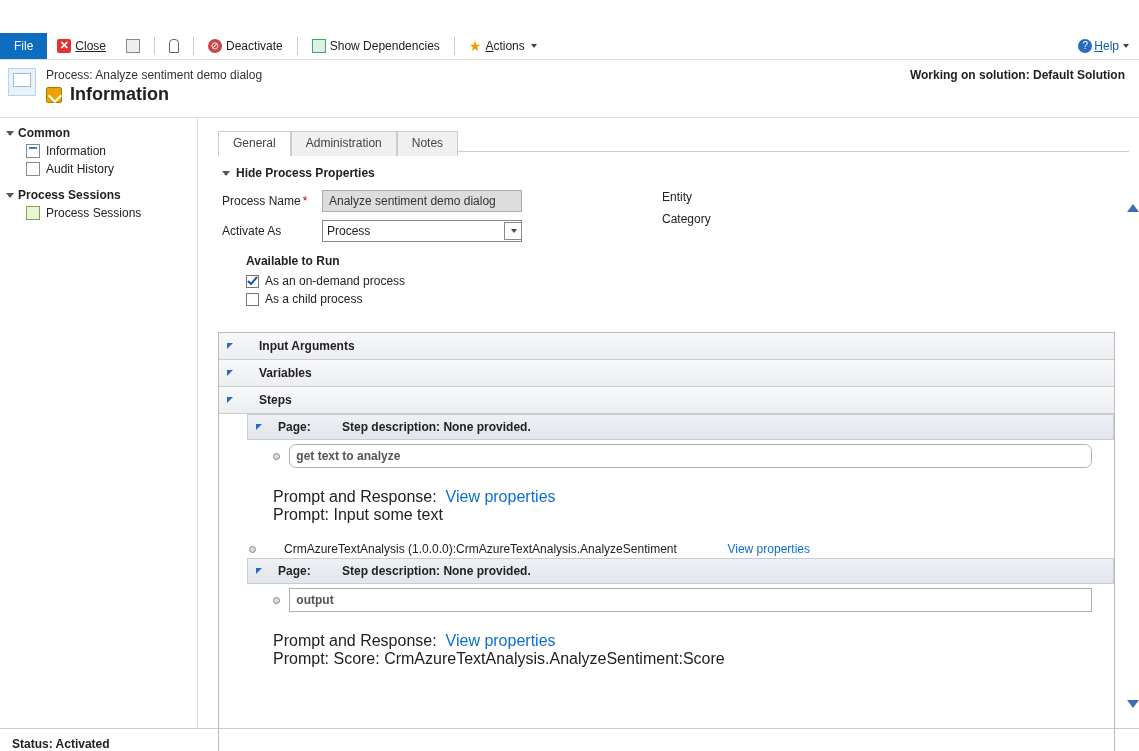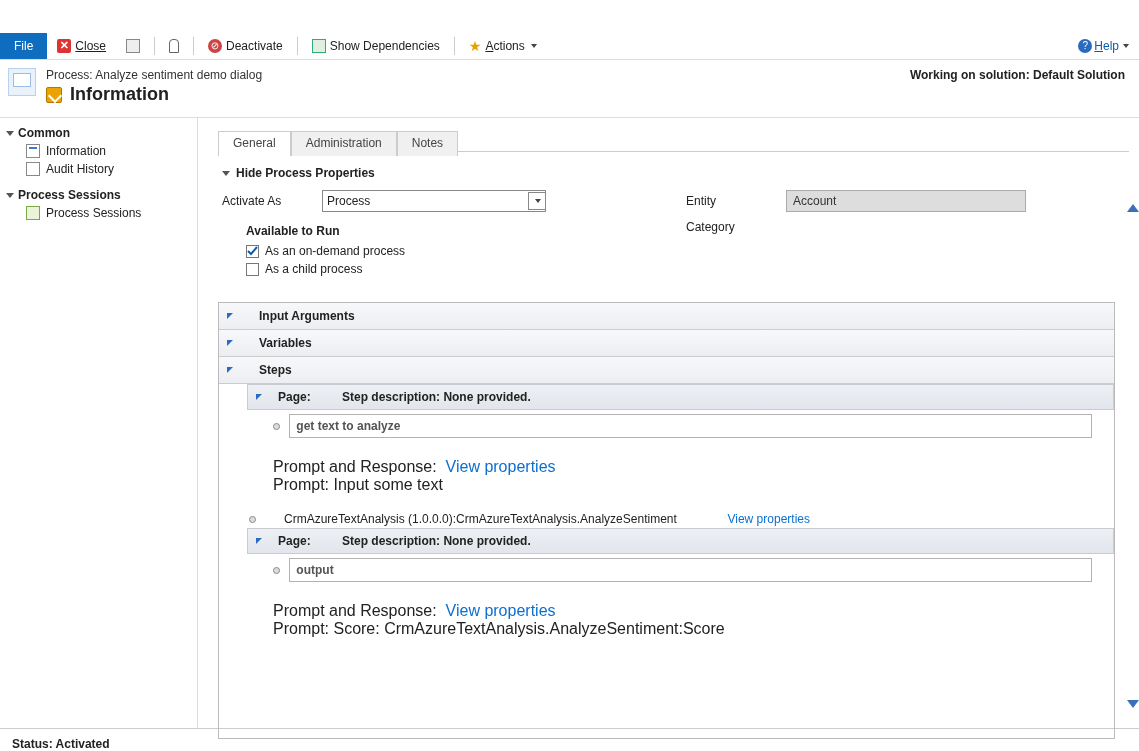"Process Name *" div.prow { html: none -> <div> <div><span>Process Name</span><span>*</span></div> <input> </div> }
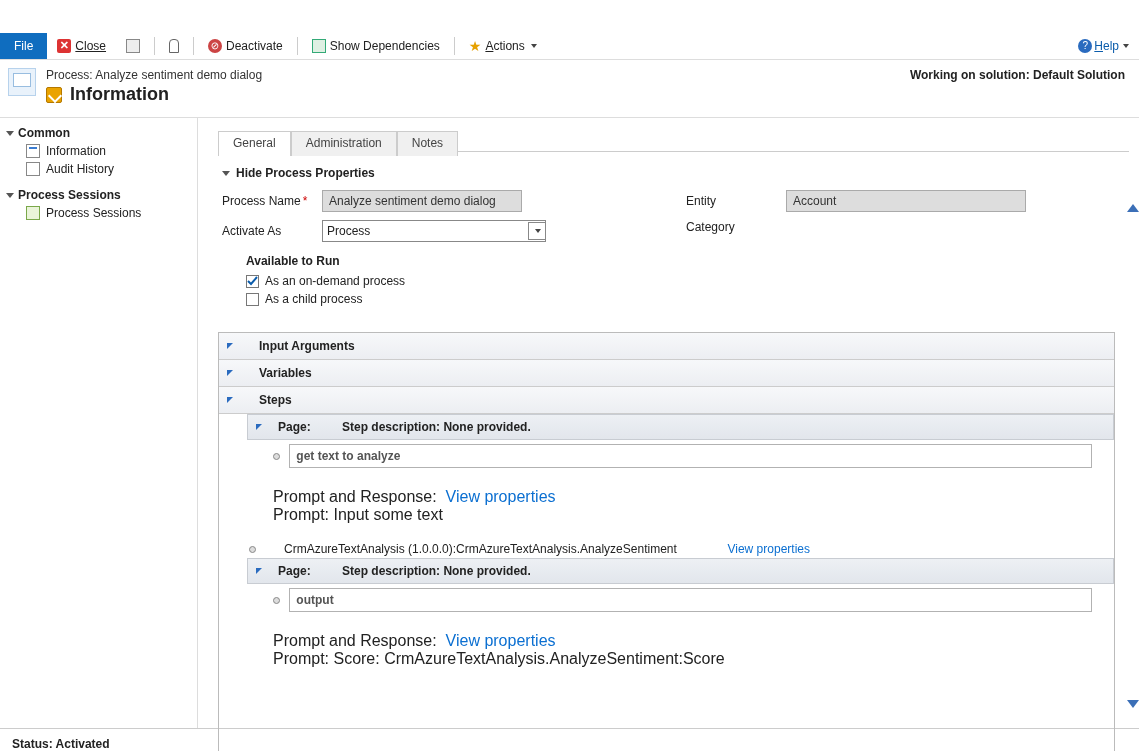"Account" input.pinput { html: <input> -> none }
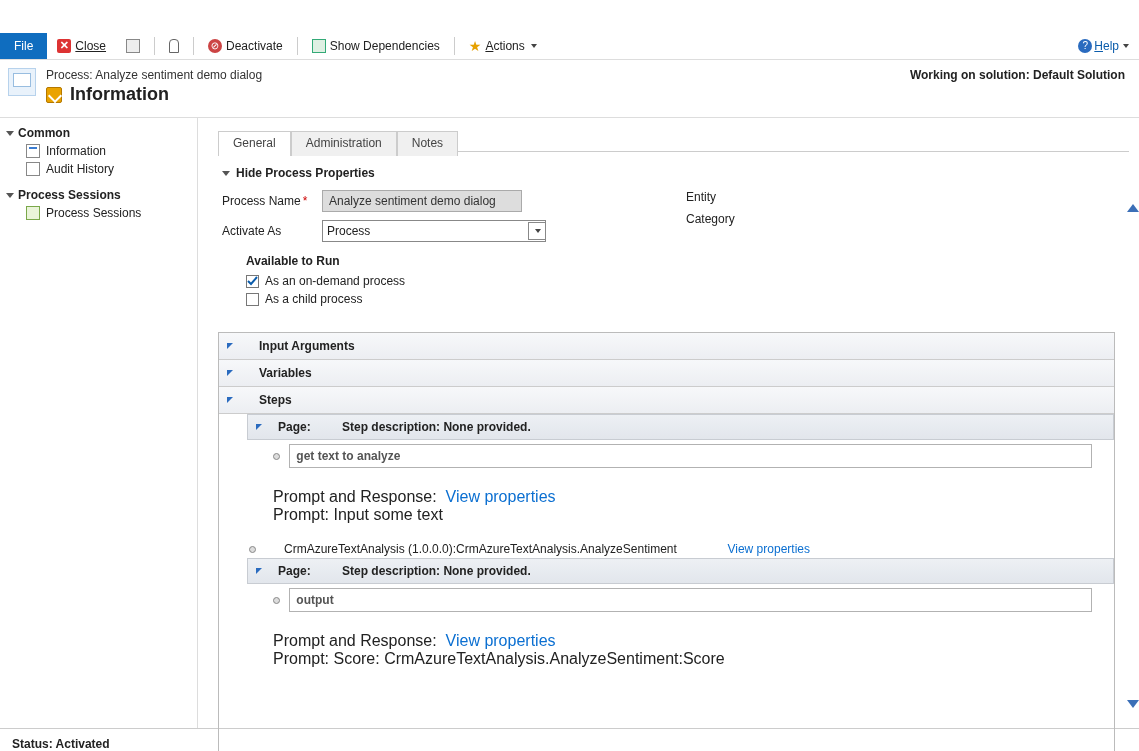"Process" .pselect { width: 224px -> 200px }
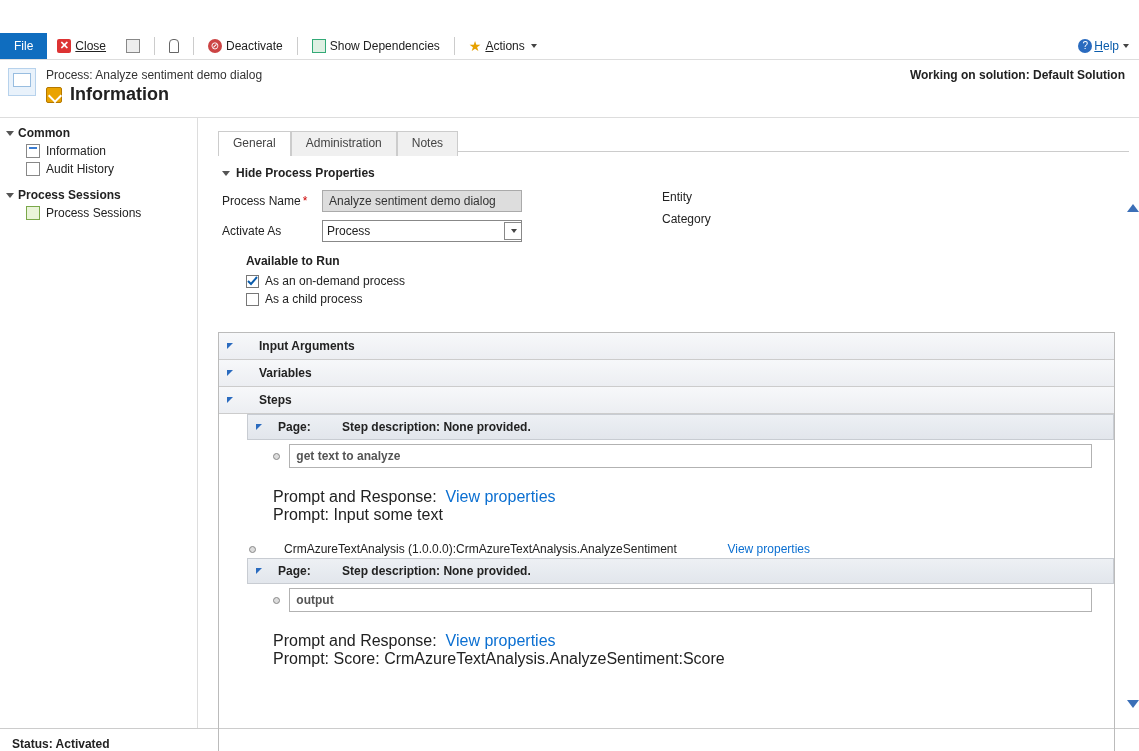"get text to analyze" input.step-input { border-radius: none -> 7px }
